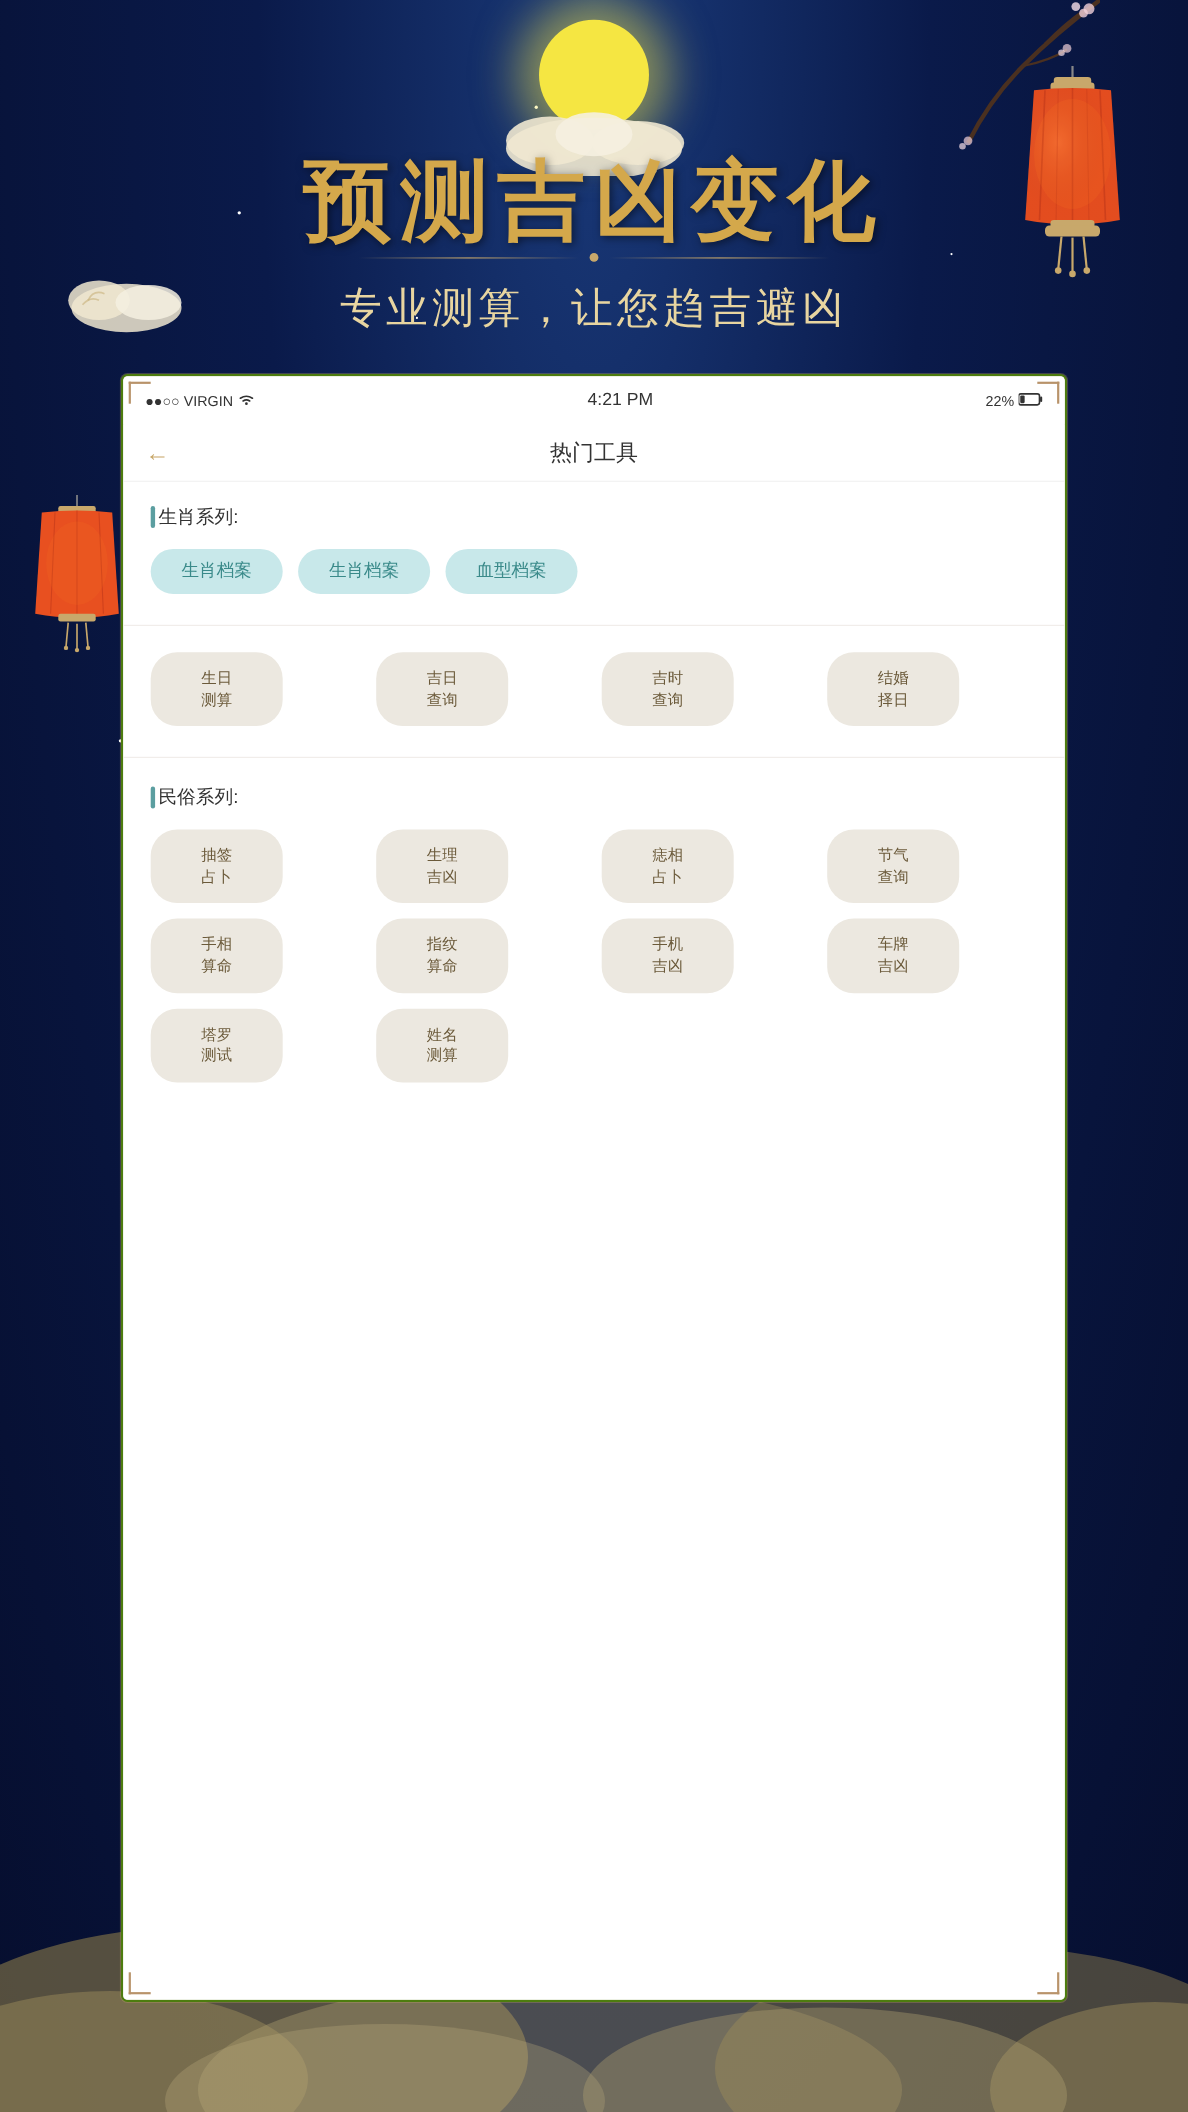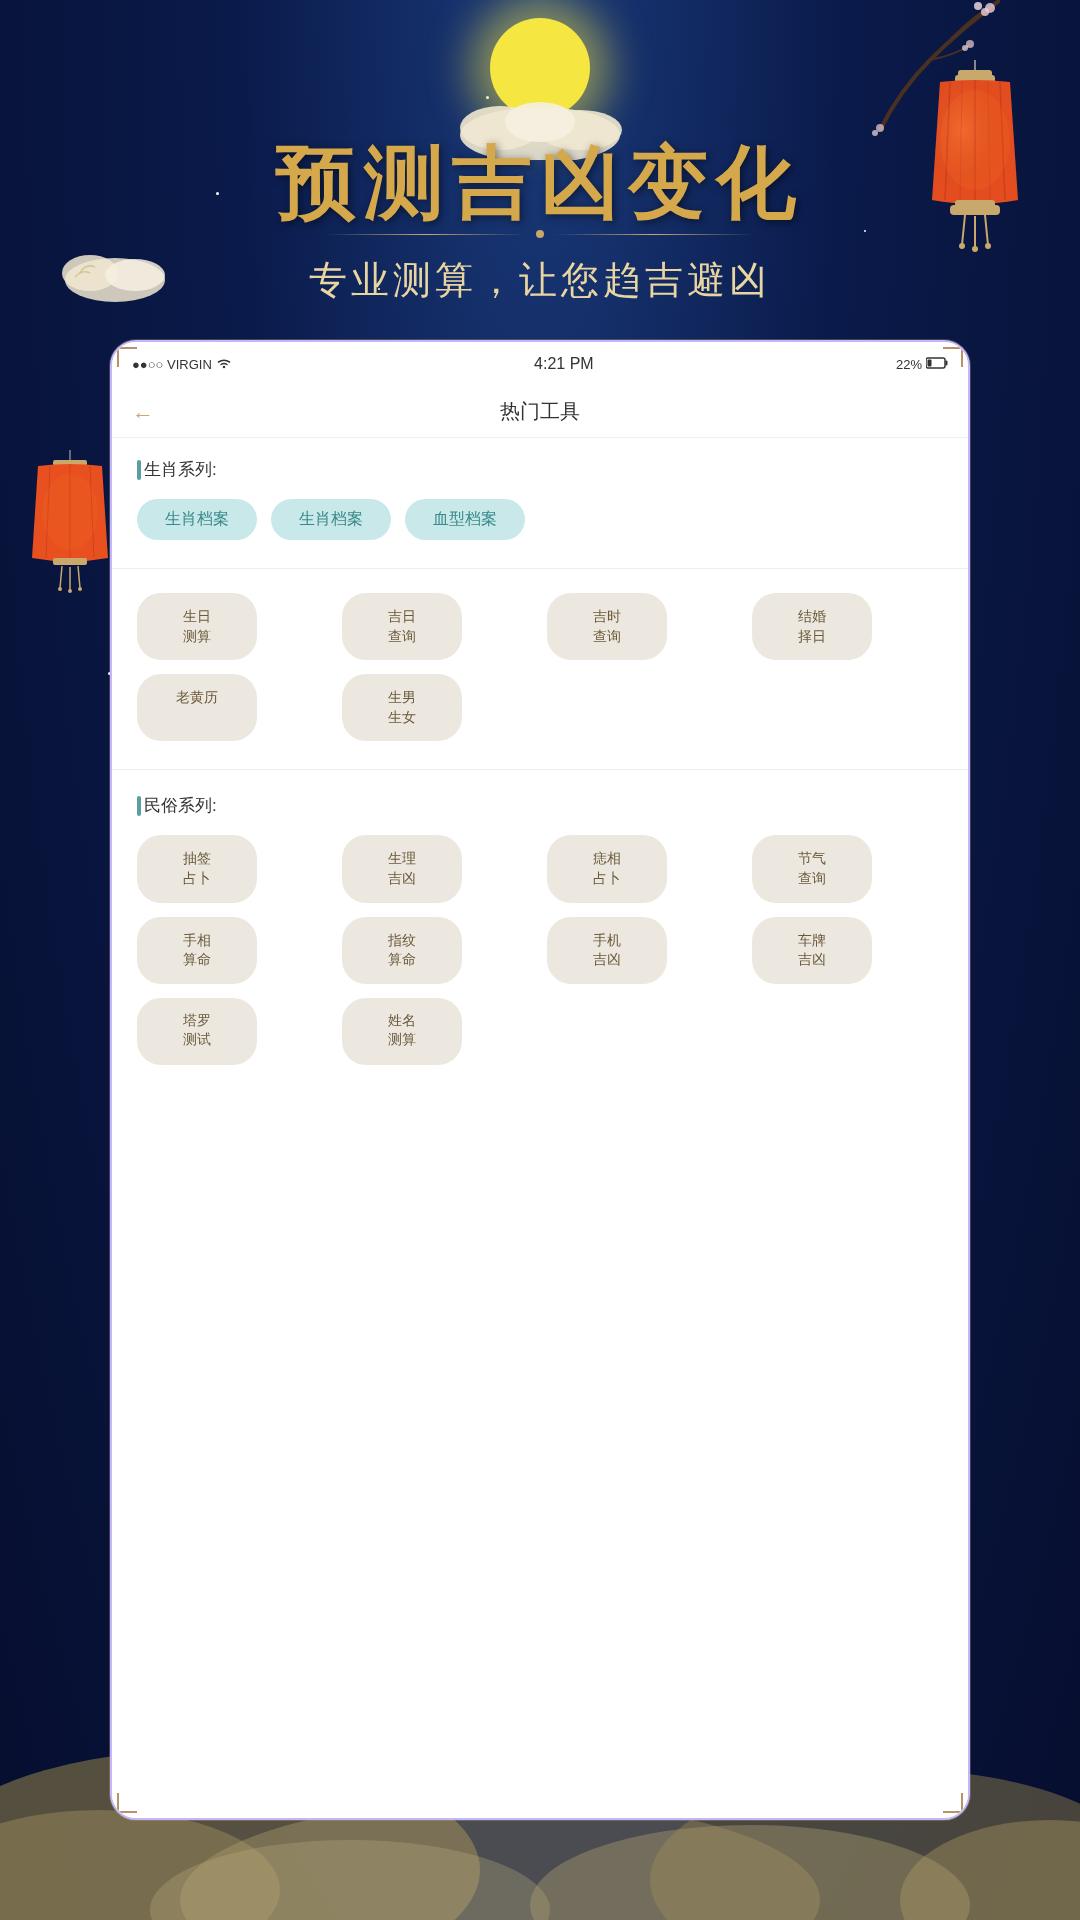"●●○○ VIRGIN" .phone-frame { border: 2px solid #c4b5fd -> 2px solid #4d7c0f; border-radius: 26px -> 6px }
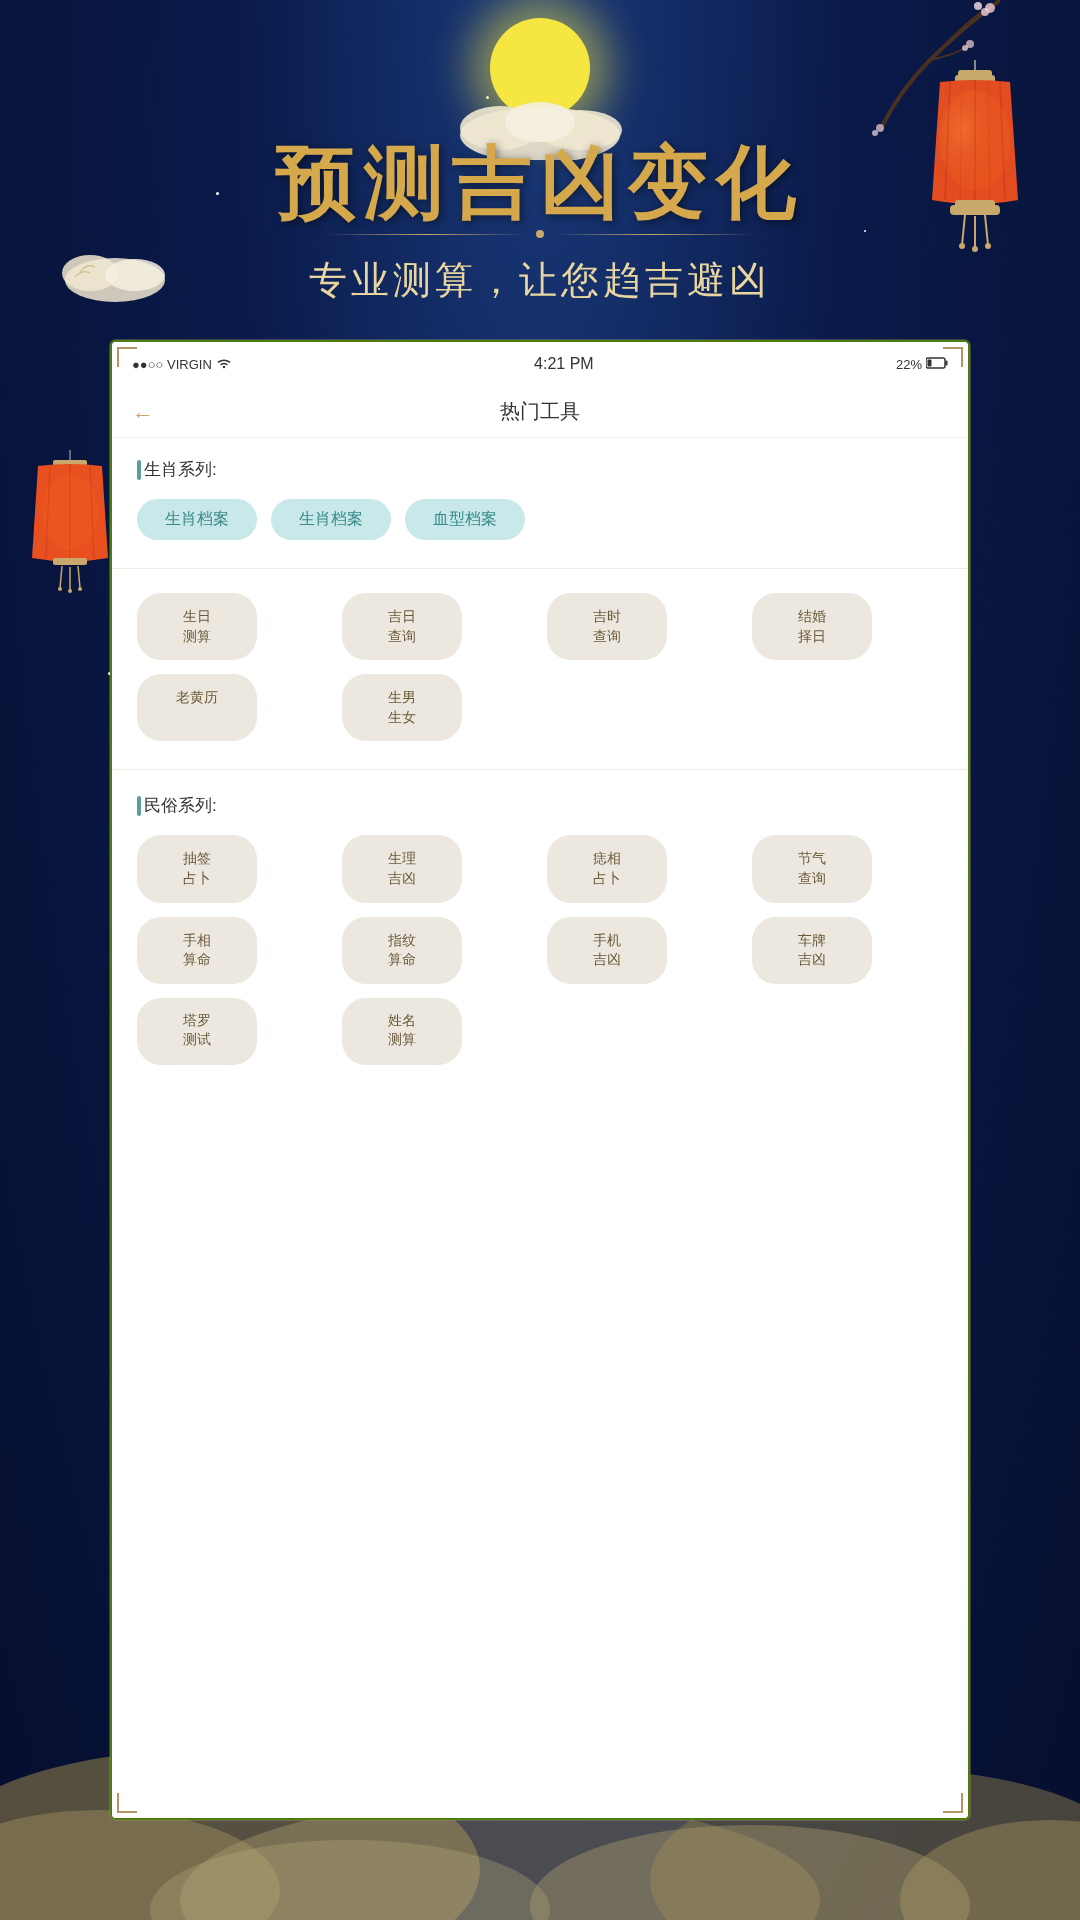"老黄历" div { html: <div> <div>老黄历</div> <div>生男<br>生女</div> <div></div> <div></div> </div> -> none }
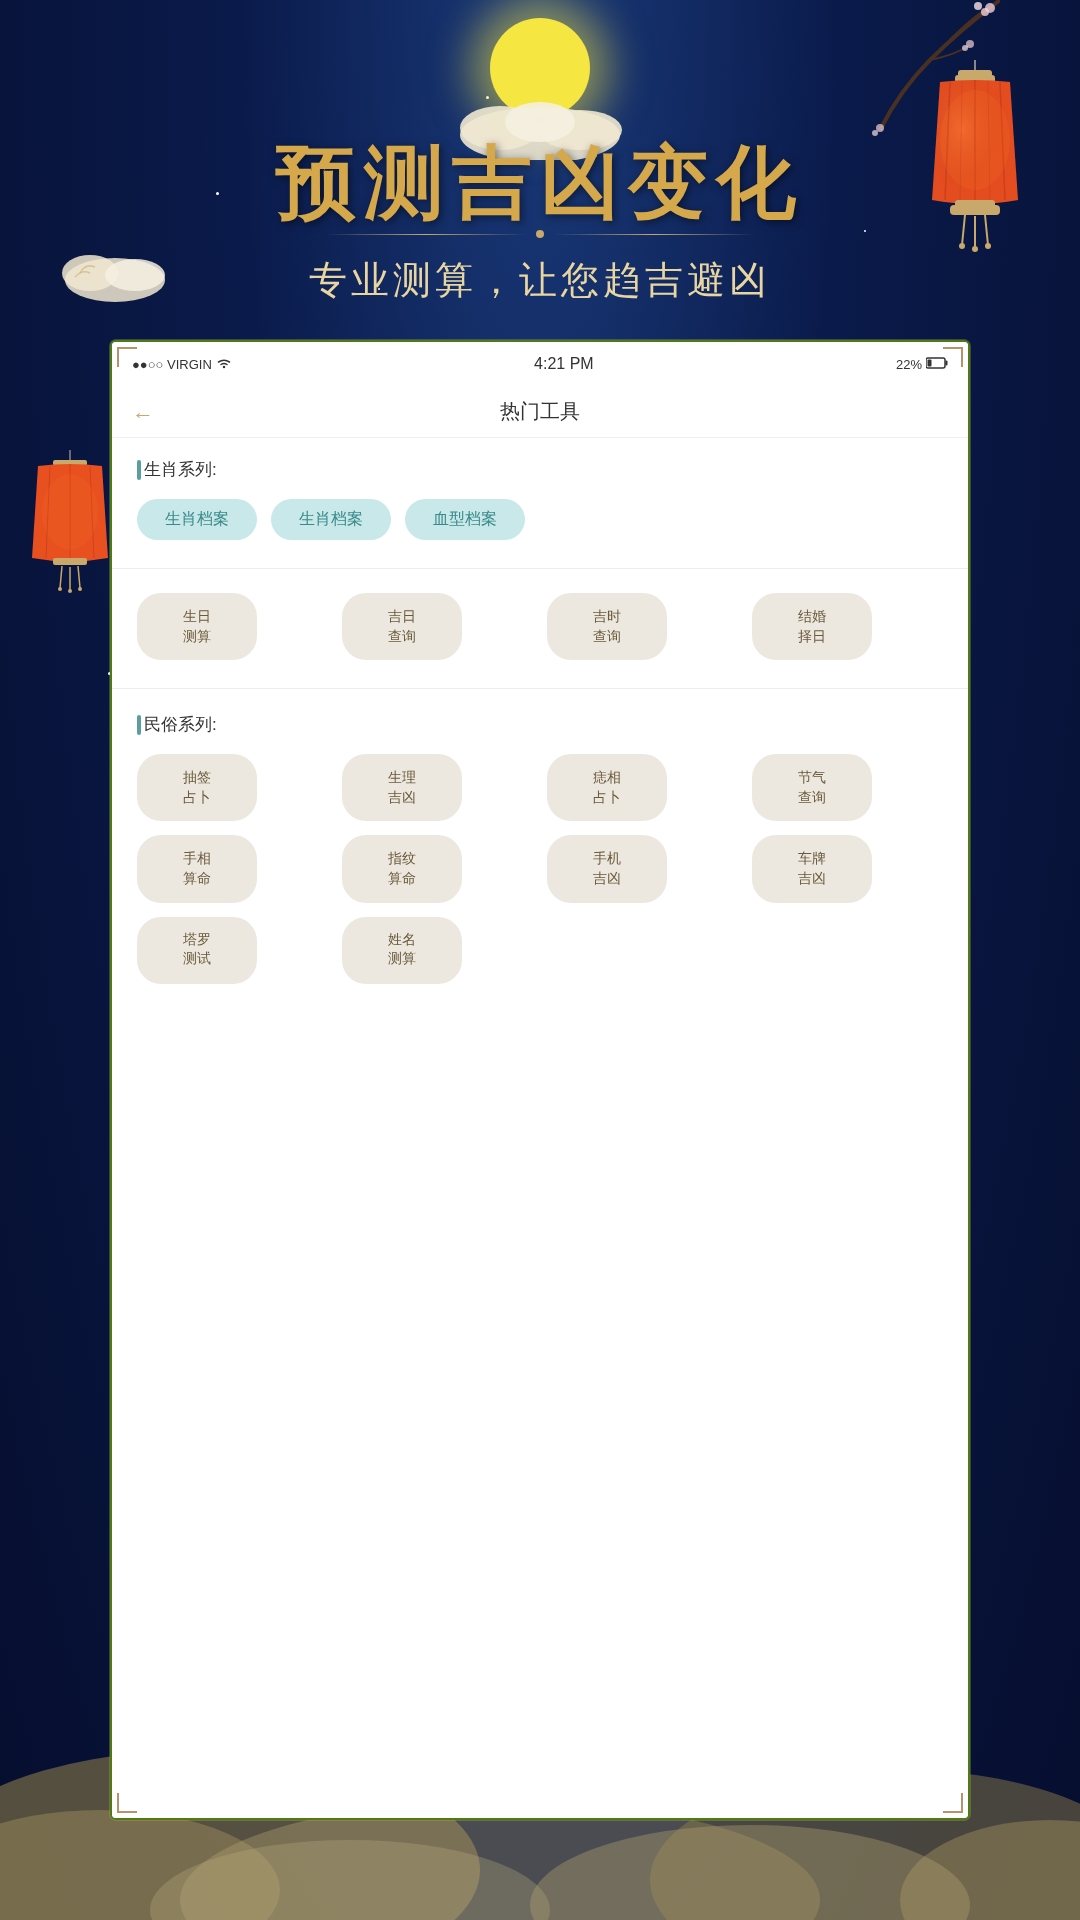"塔罗" div { font-family: Liberation Mono, monospace -> none }
